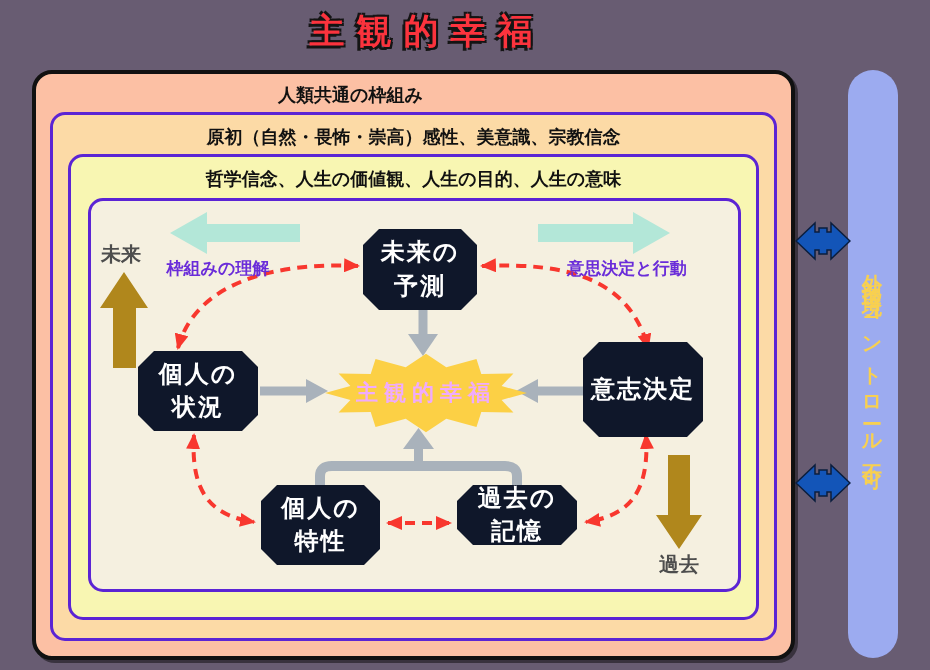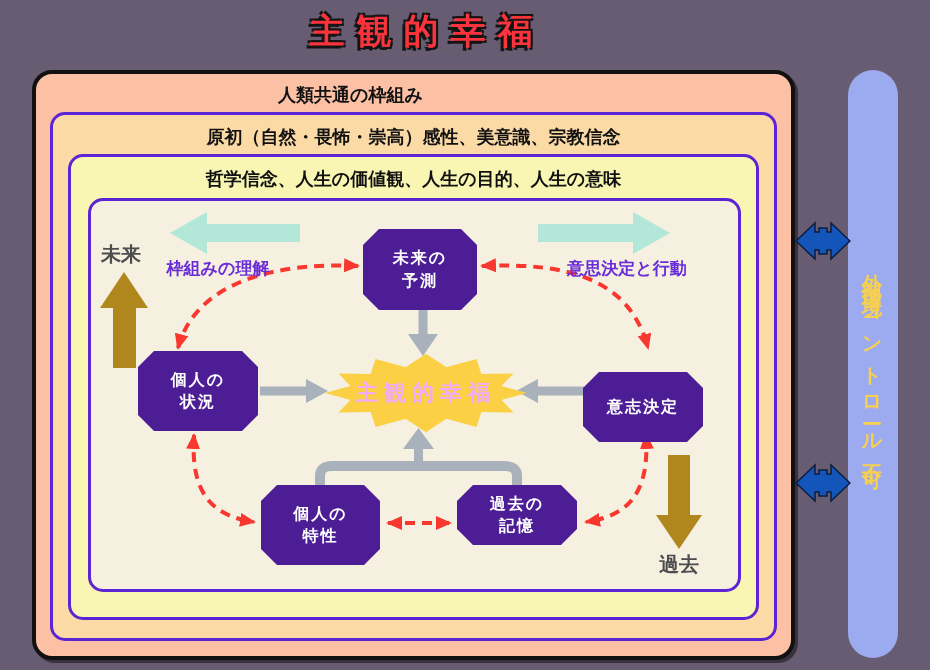"未来の" .node { background: #4c1d95 -> #0f172a; font-size: 16px -> 24px }
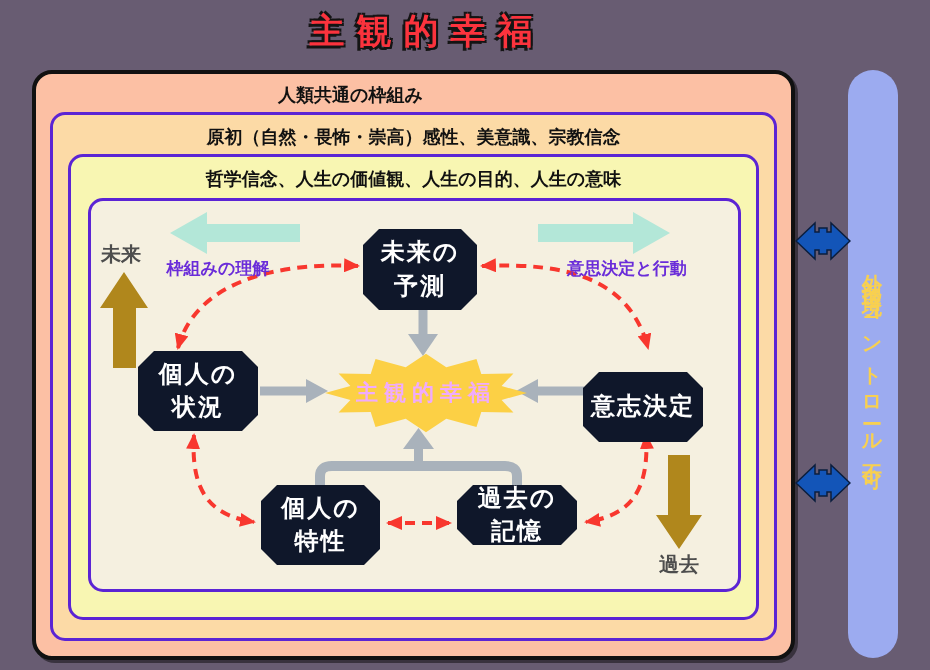"意志決定" .n-decision { height: 70px -> 95px; top: 372px -> 342px }
